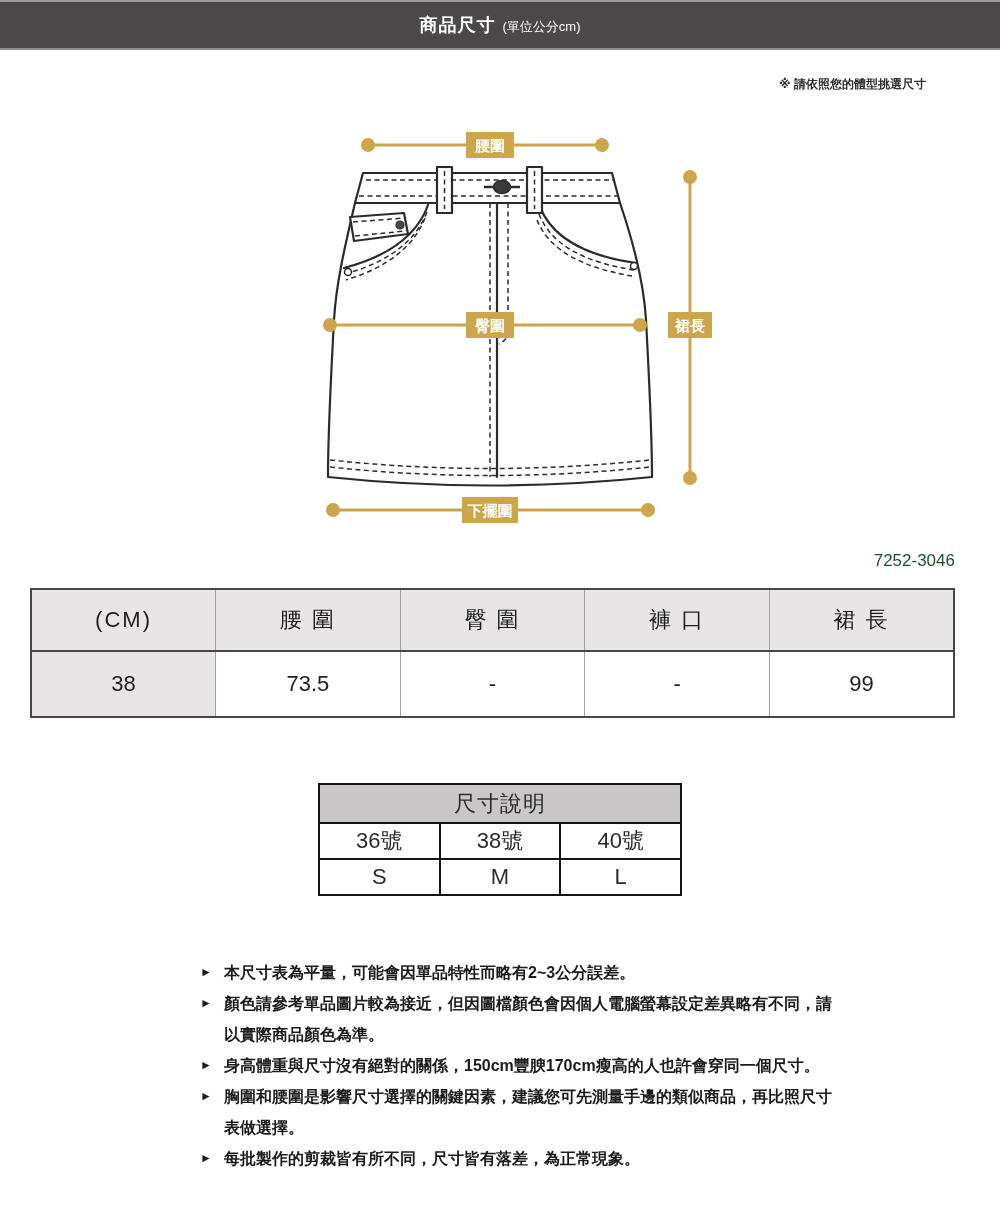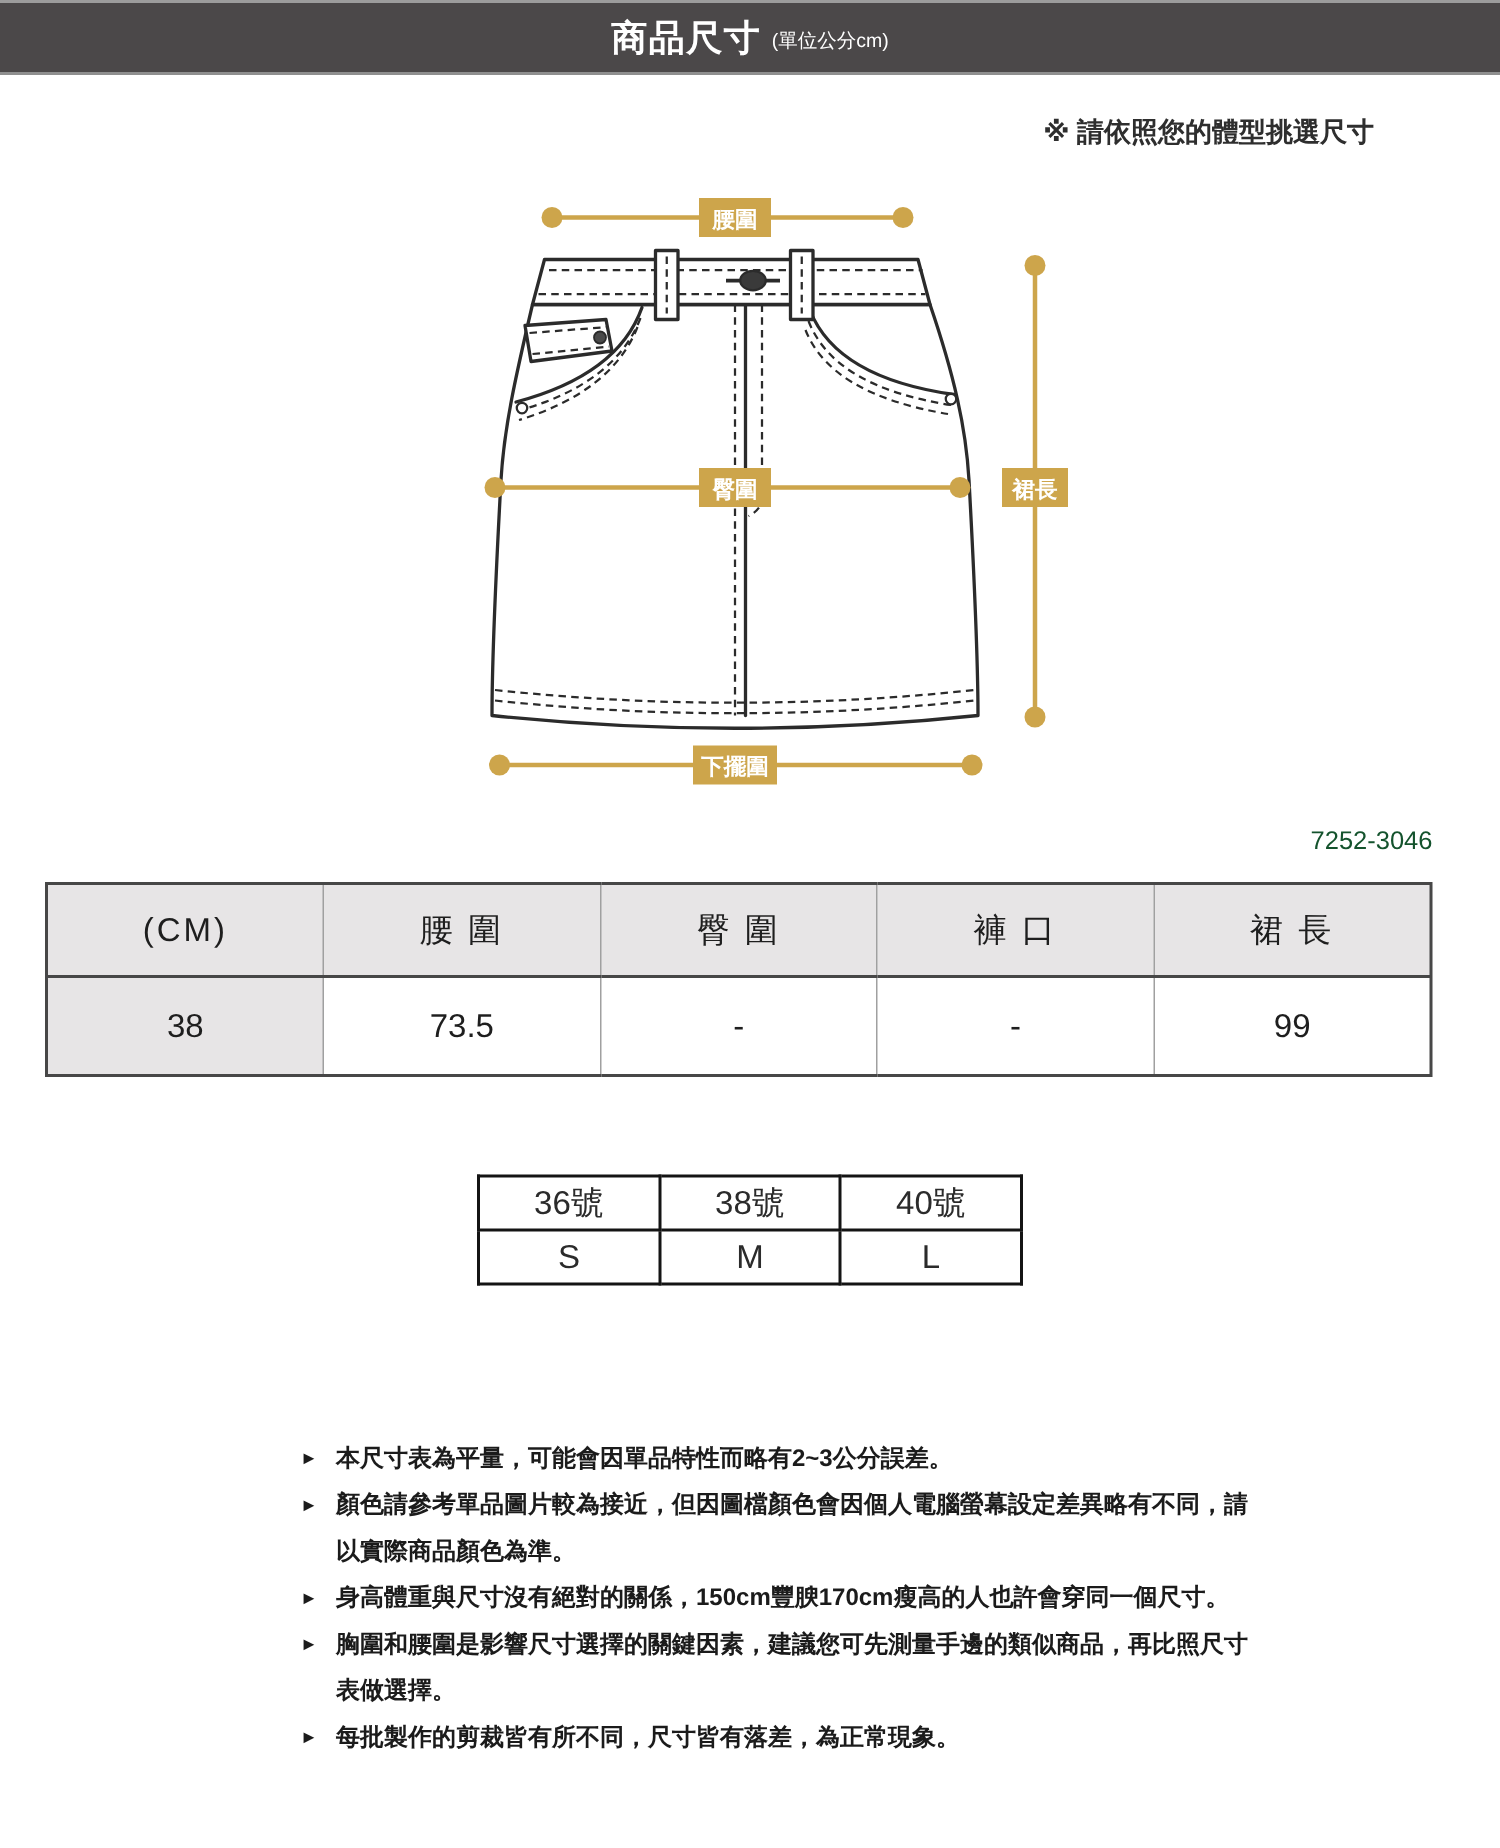"商品尺寸" .topbar .title { font-size: 24px -> 18px }
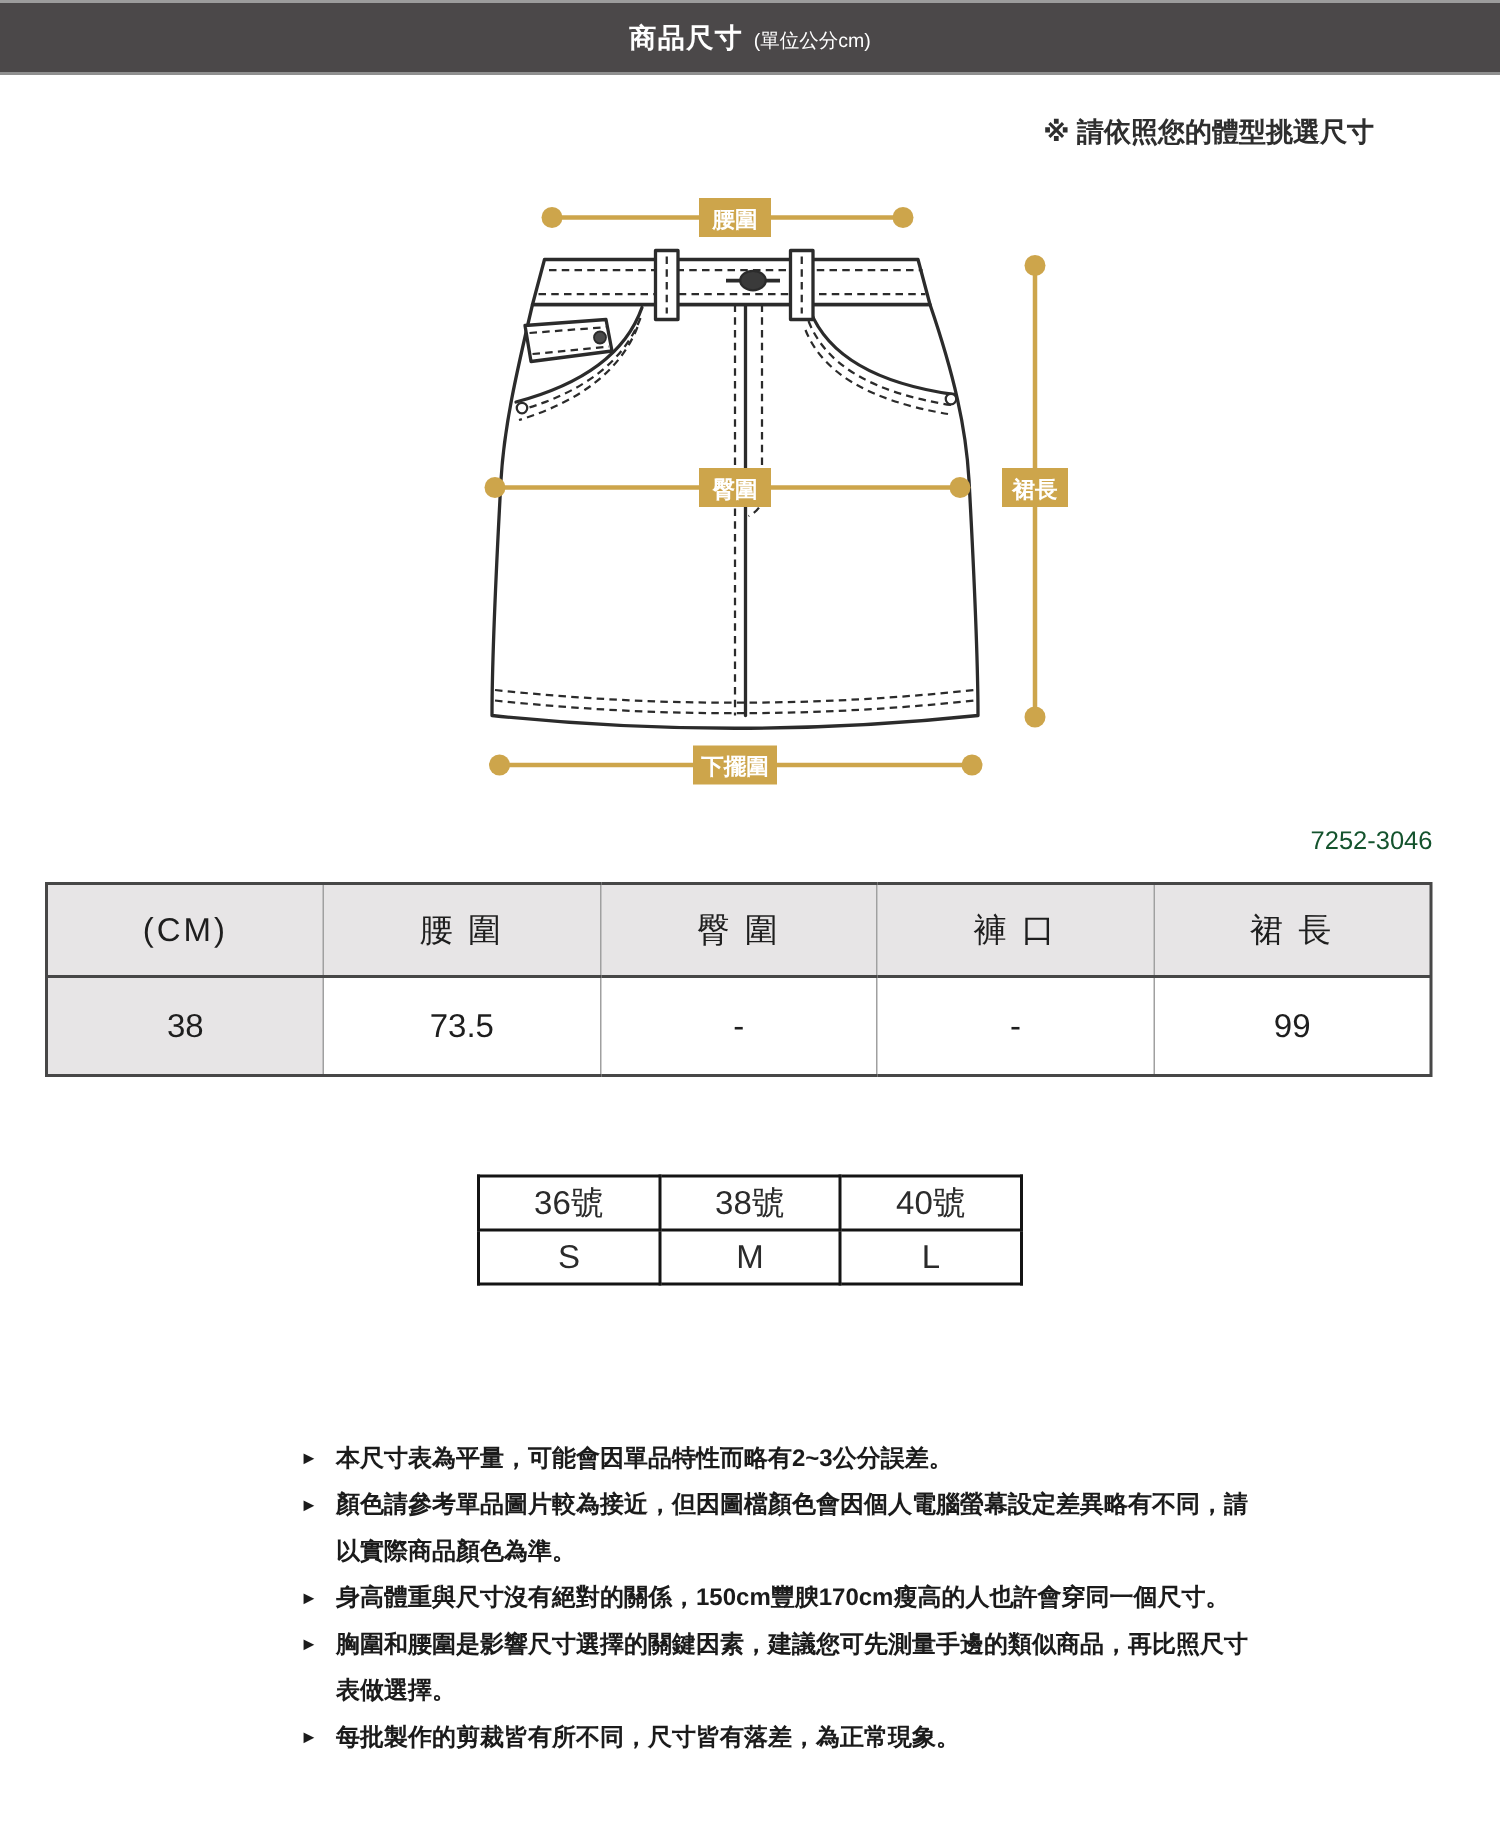"※ 請依照您的體型挑選尺寸" .tip { font-size: 18px -> 12px; right: 84px -> 74px }
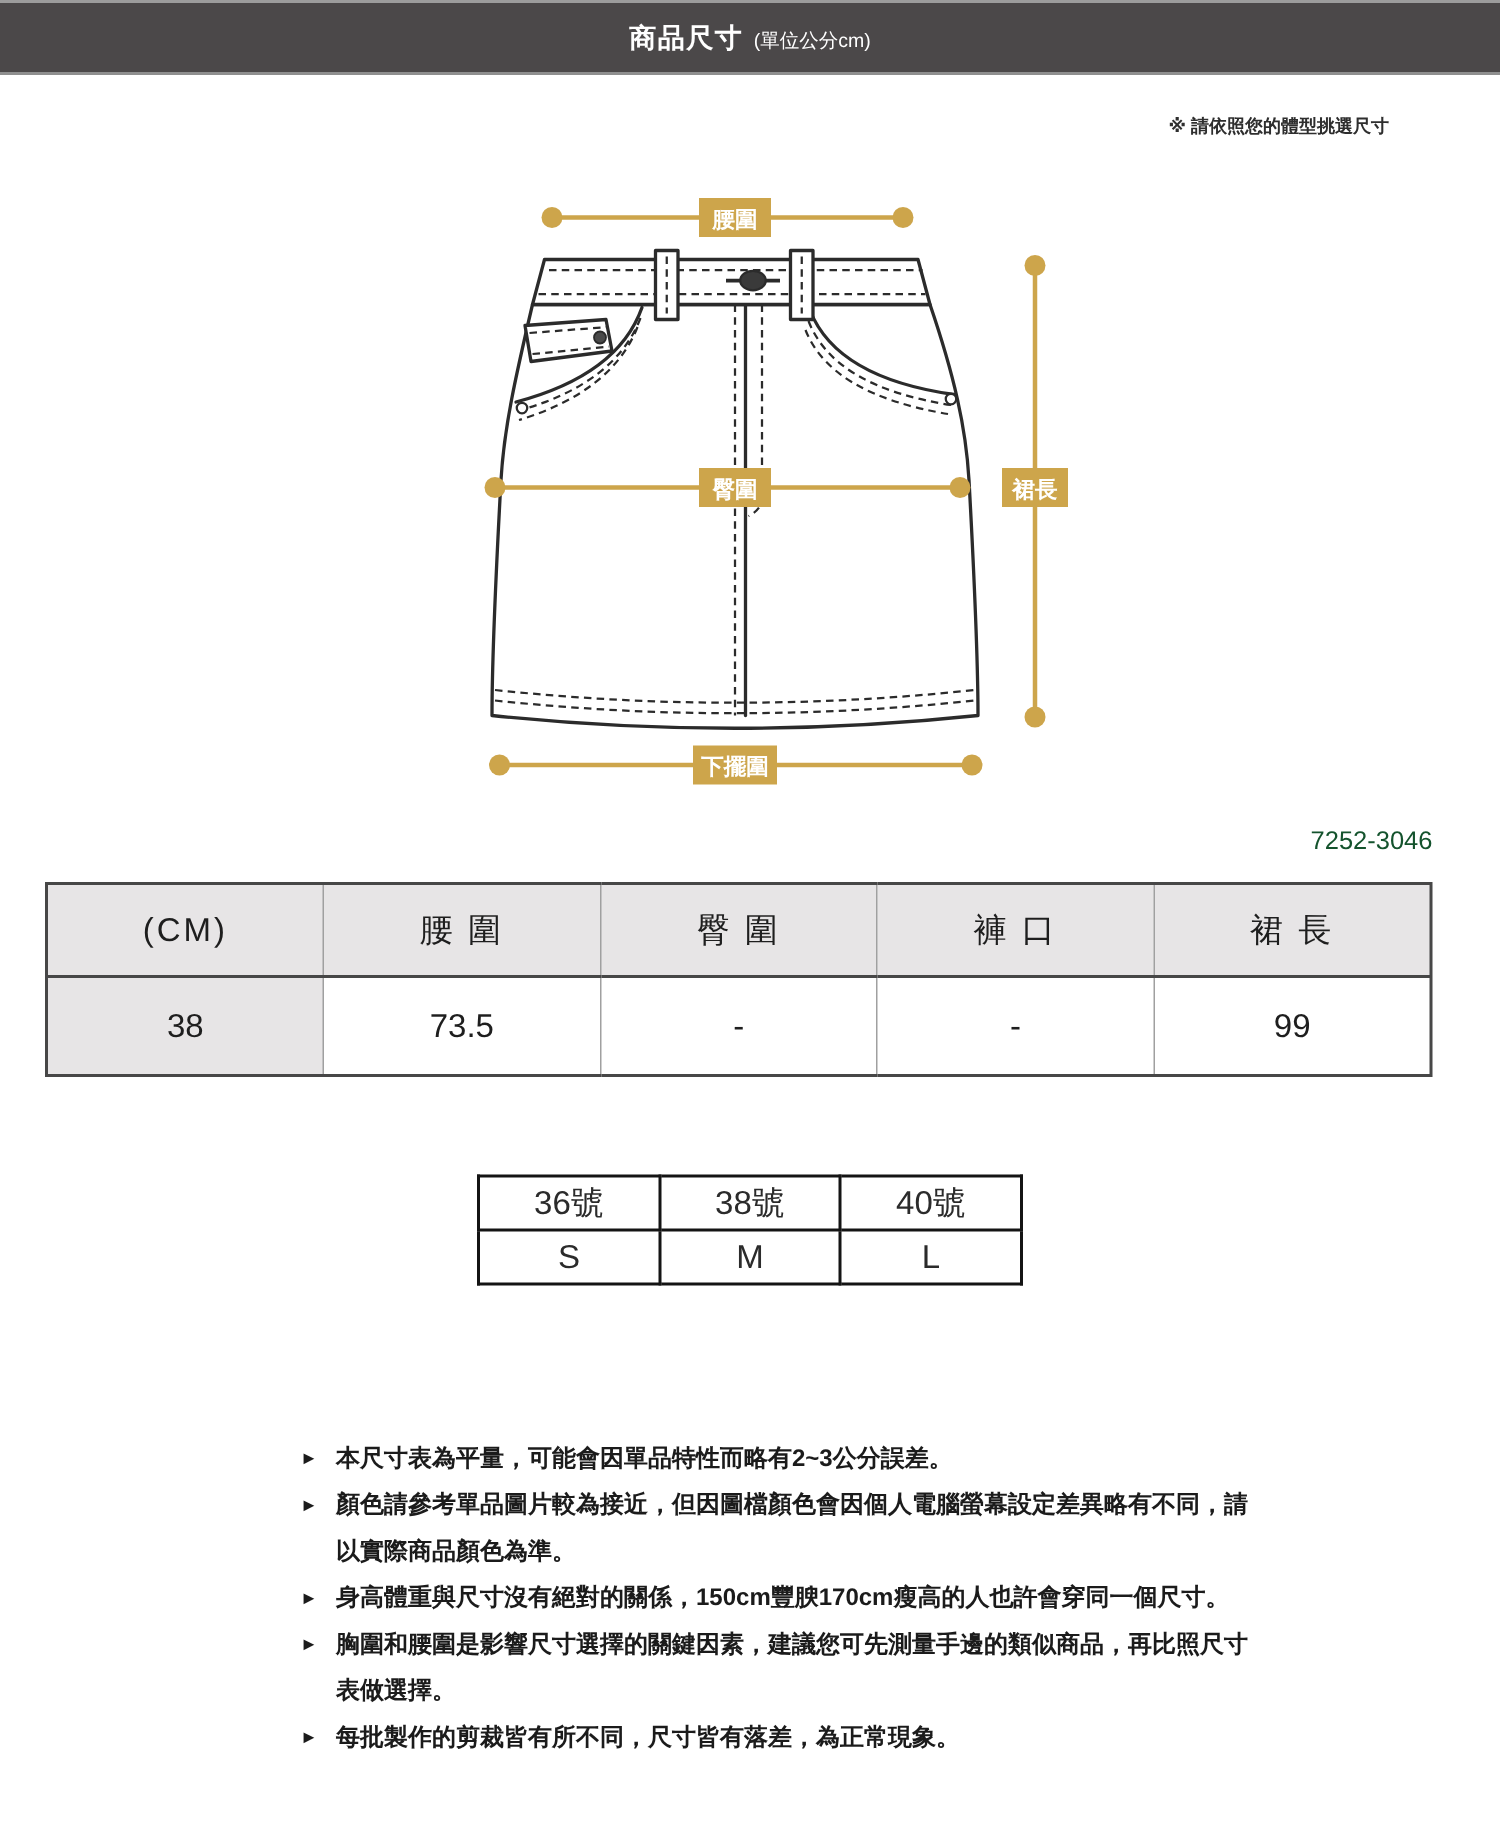"尺寸說明" tr { html: none -> <tr> <th>尺寸說明</th> </tr> }
